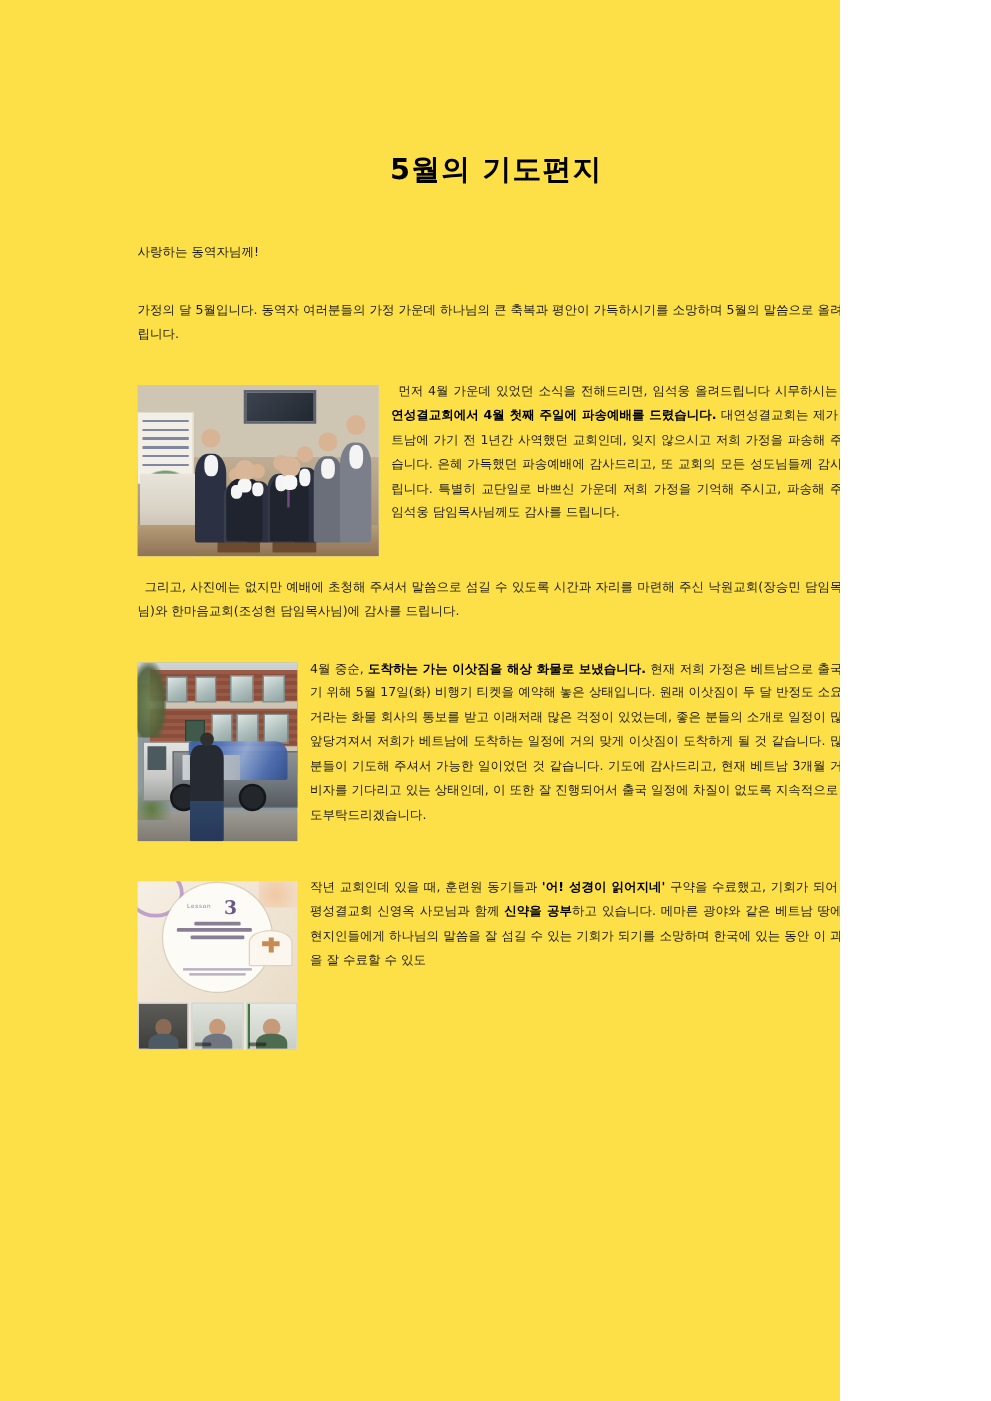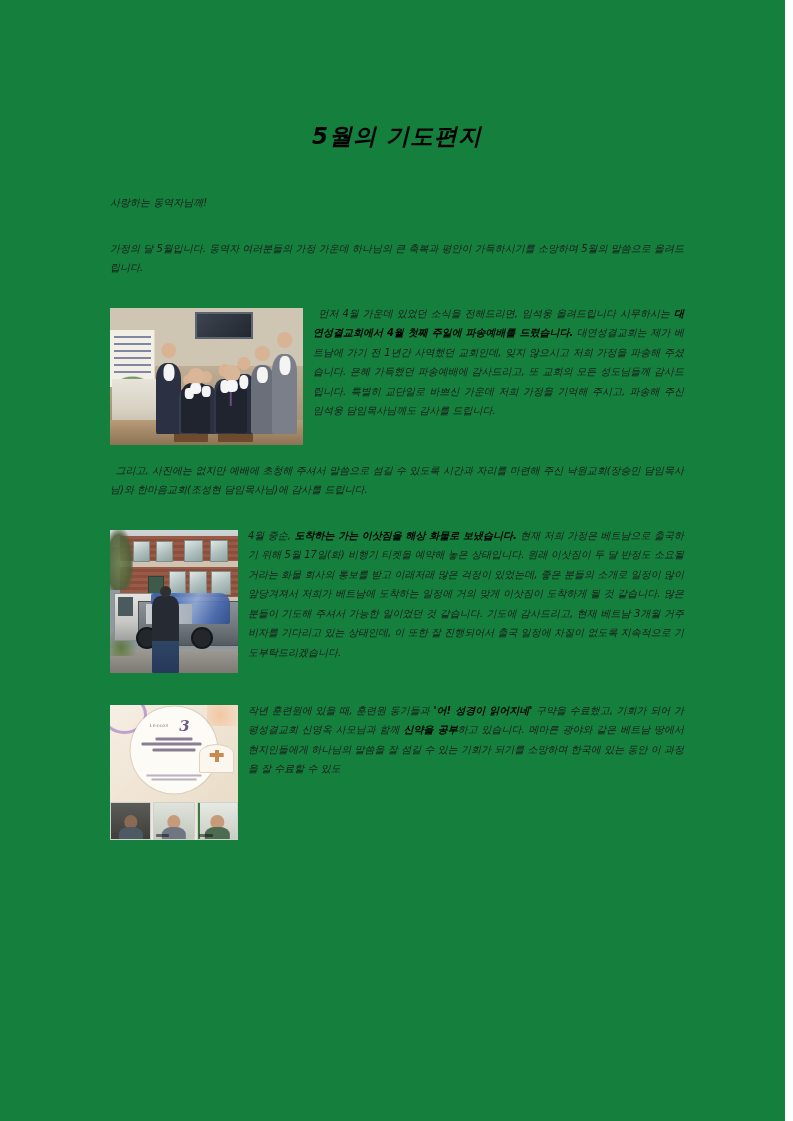"5월의 기도편지" .page { background: #15803d -> #fde047; font-style: italic -> none; width: 785px -> 672px }
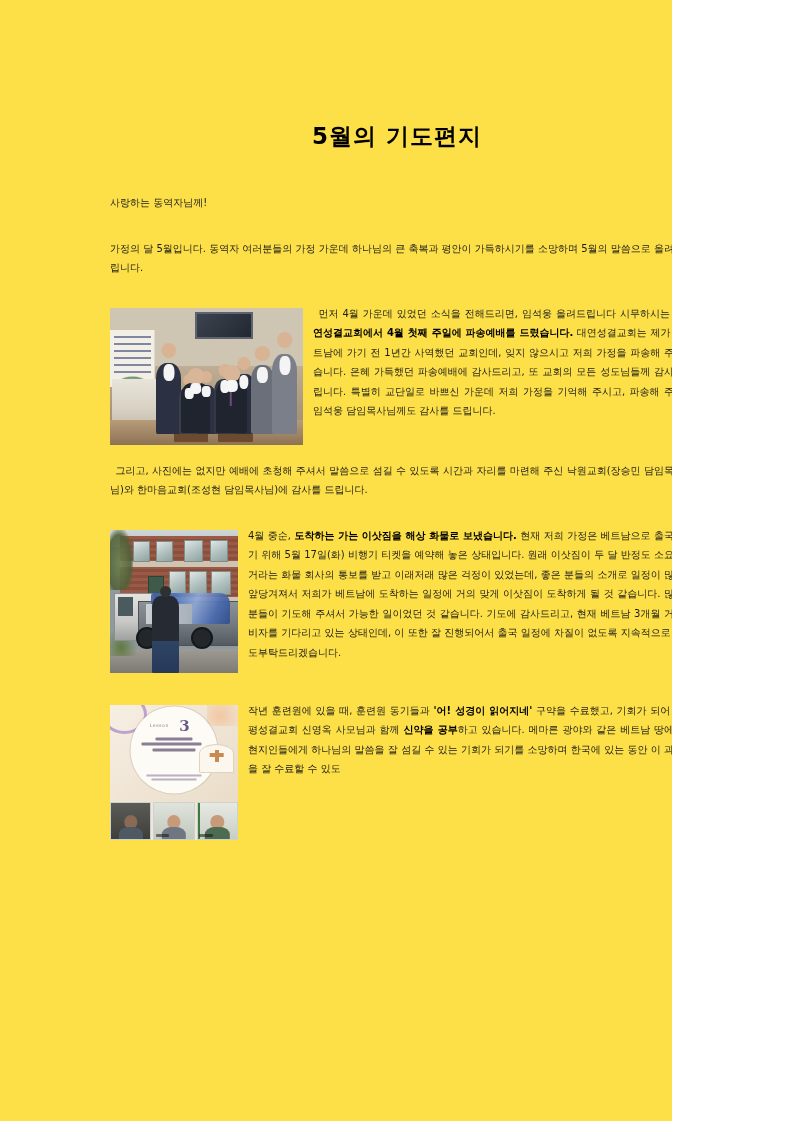"작년 훈련원에 있을 때, 훈련원" span { text: 훈련원에 -> 교회인데 }
